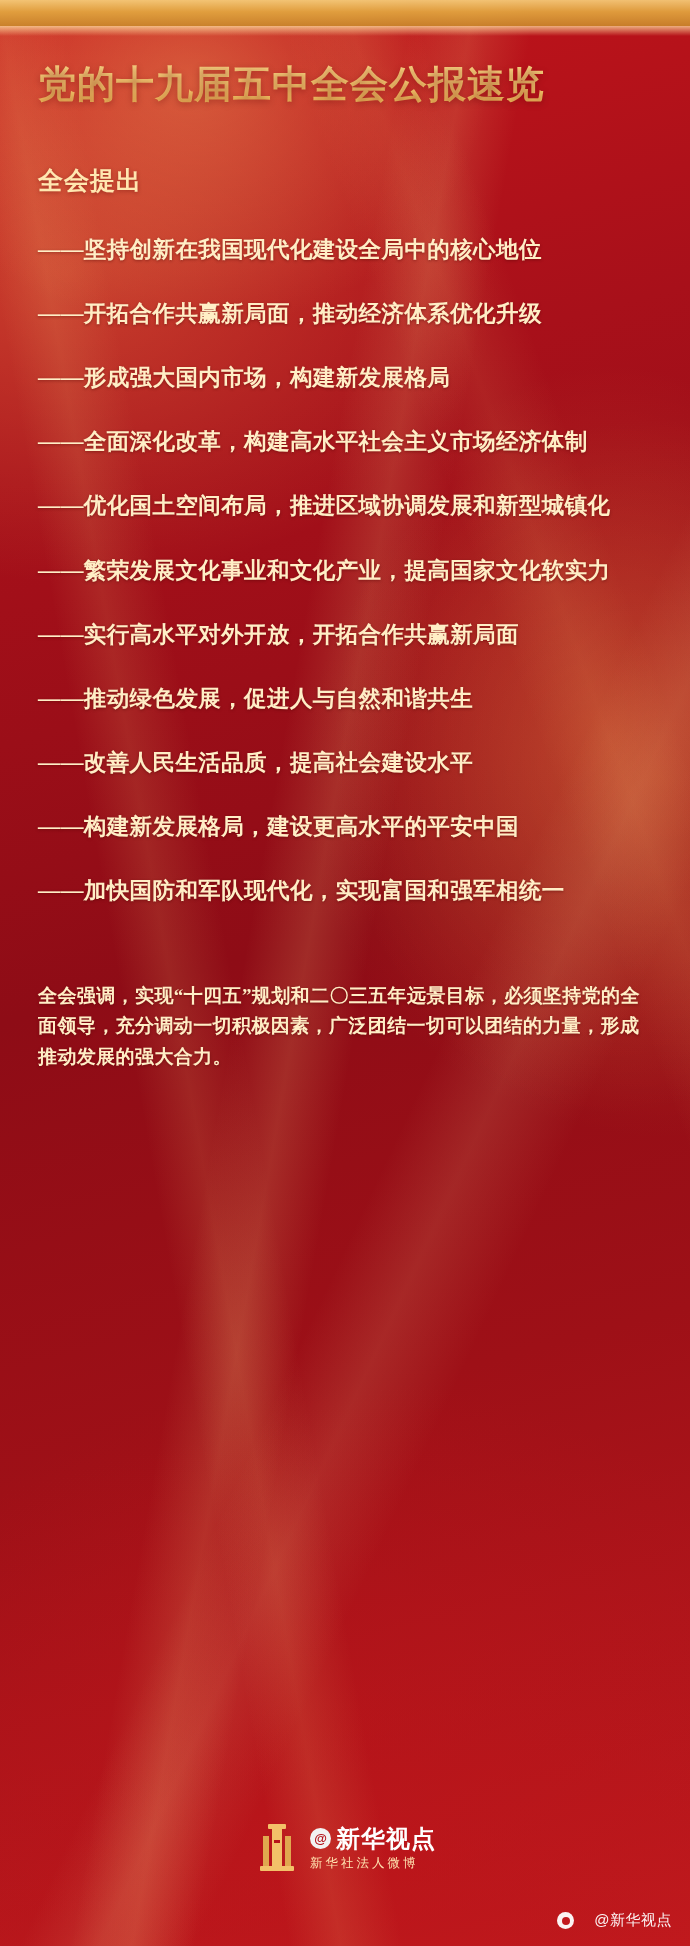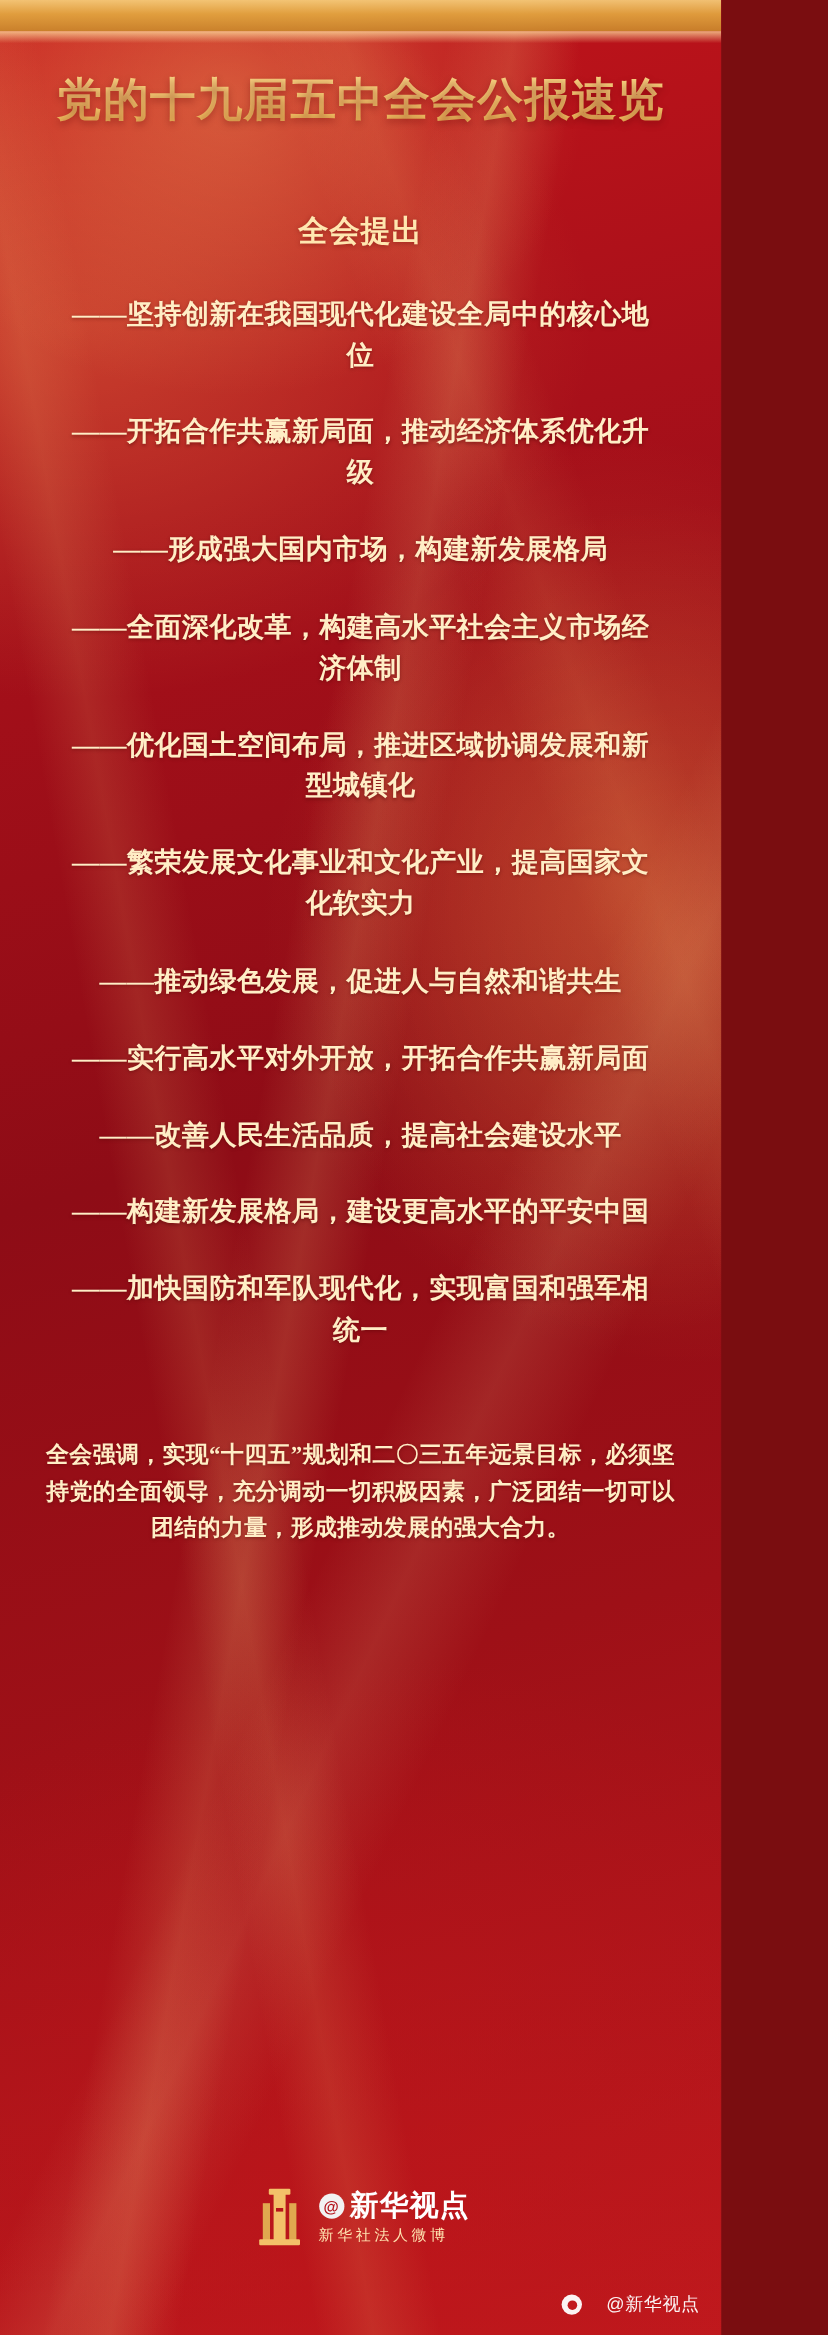"党的十九届五中全会公报速览" .poster { text-align: center -> none; width: 601px -> 690px }
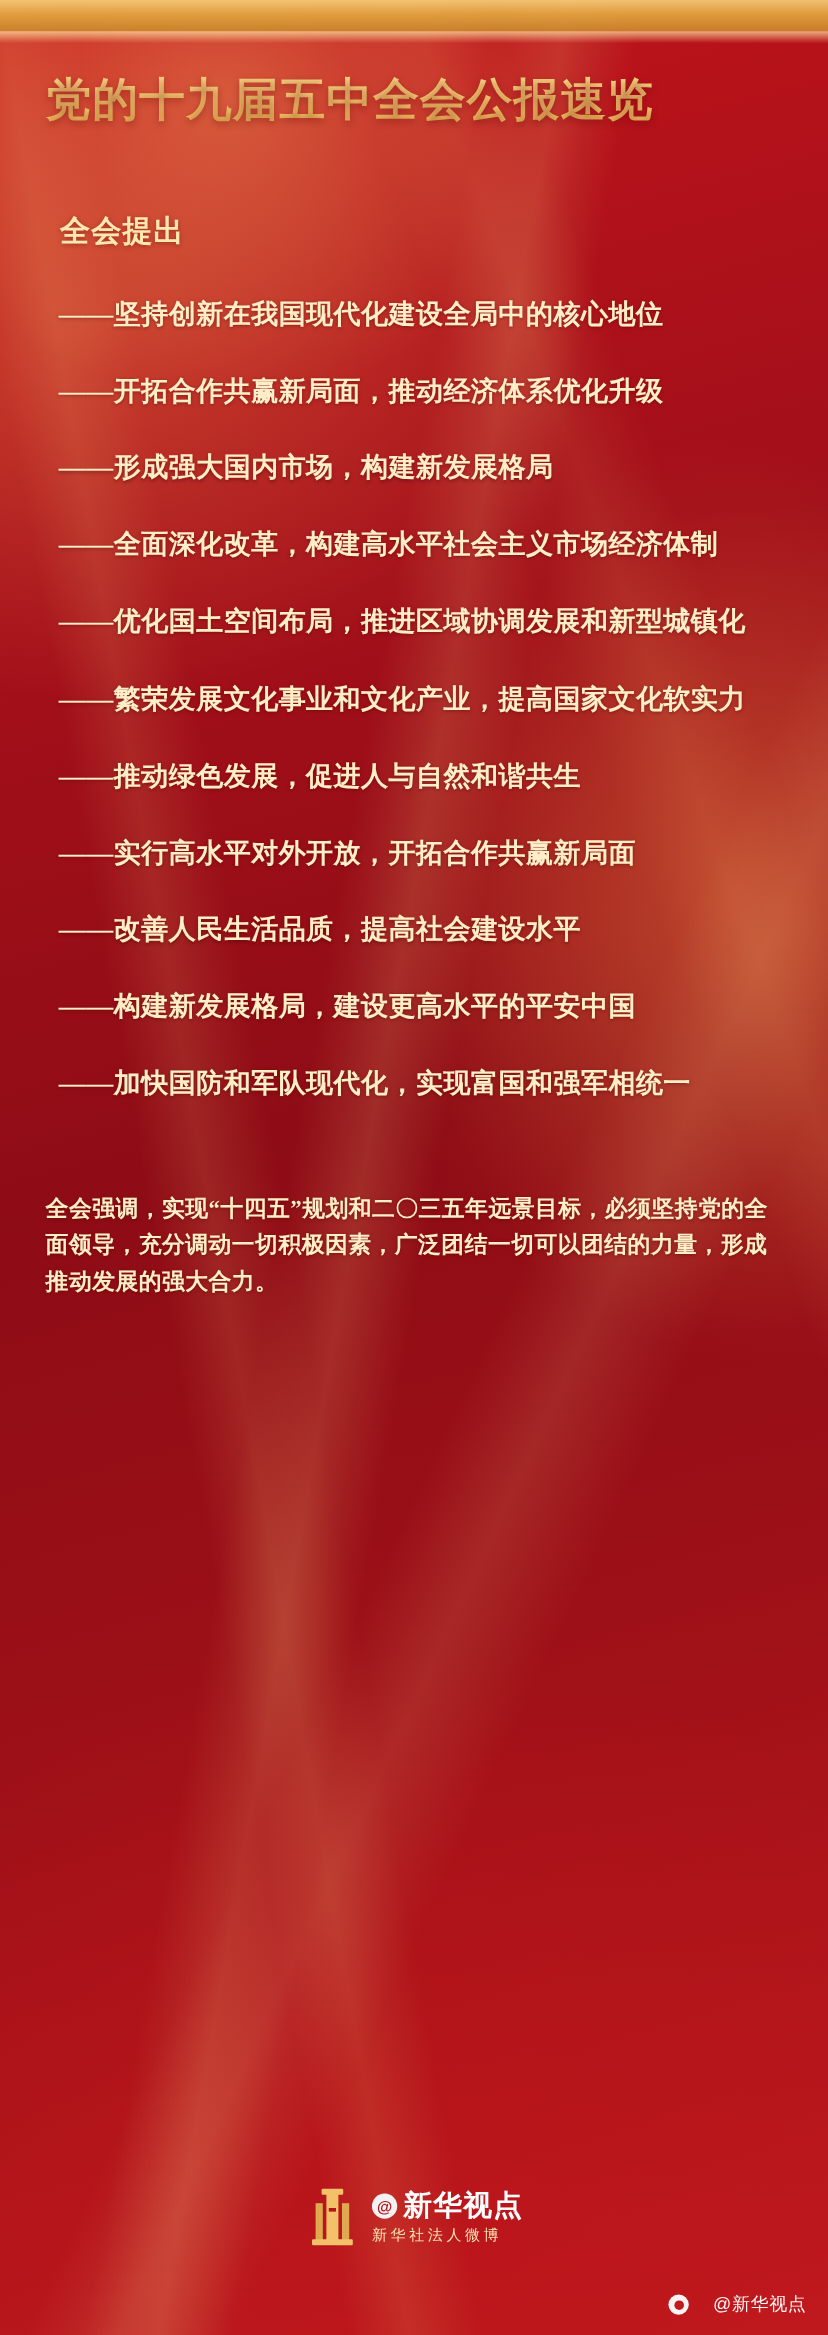"全会提出" .subtitle { margin: 12px -> 0 }
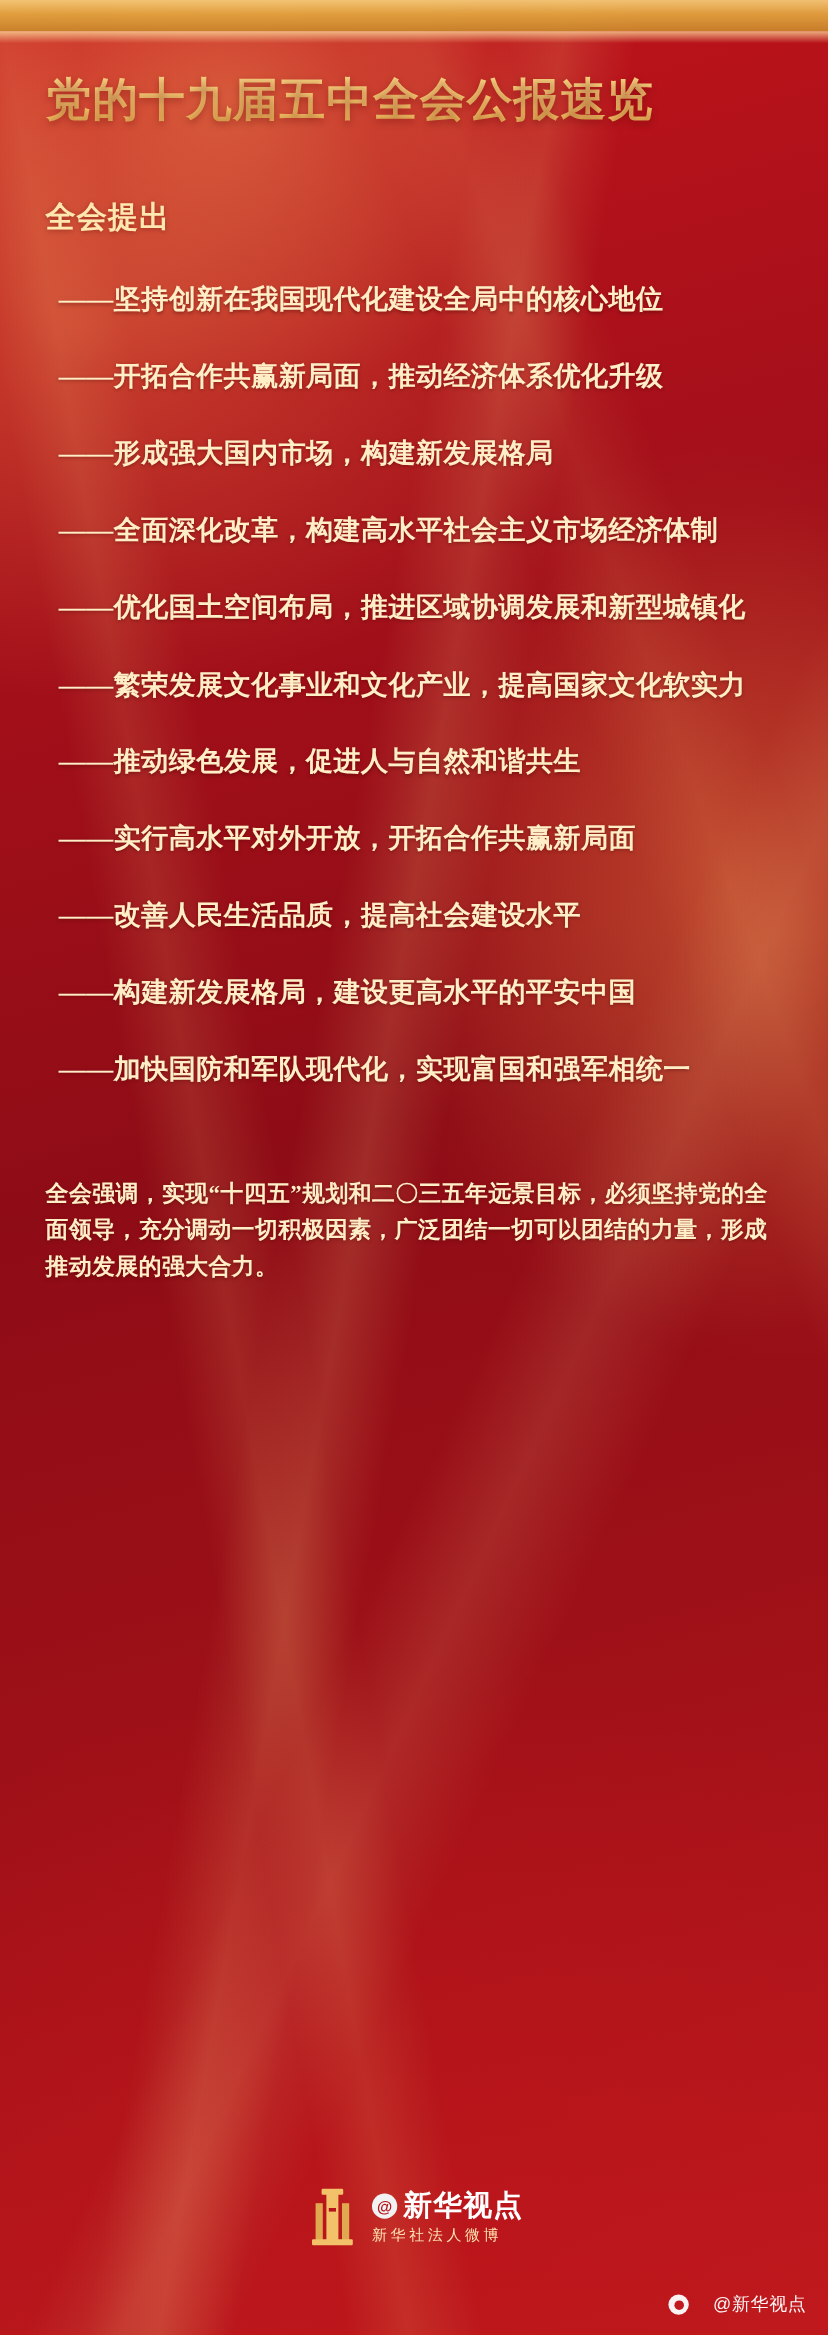"——坚持创新在我国现代化建设全局中的核心地位" .items { margin: 11px -> 0 }
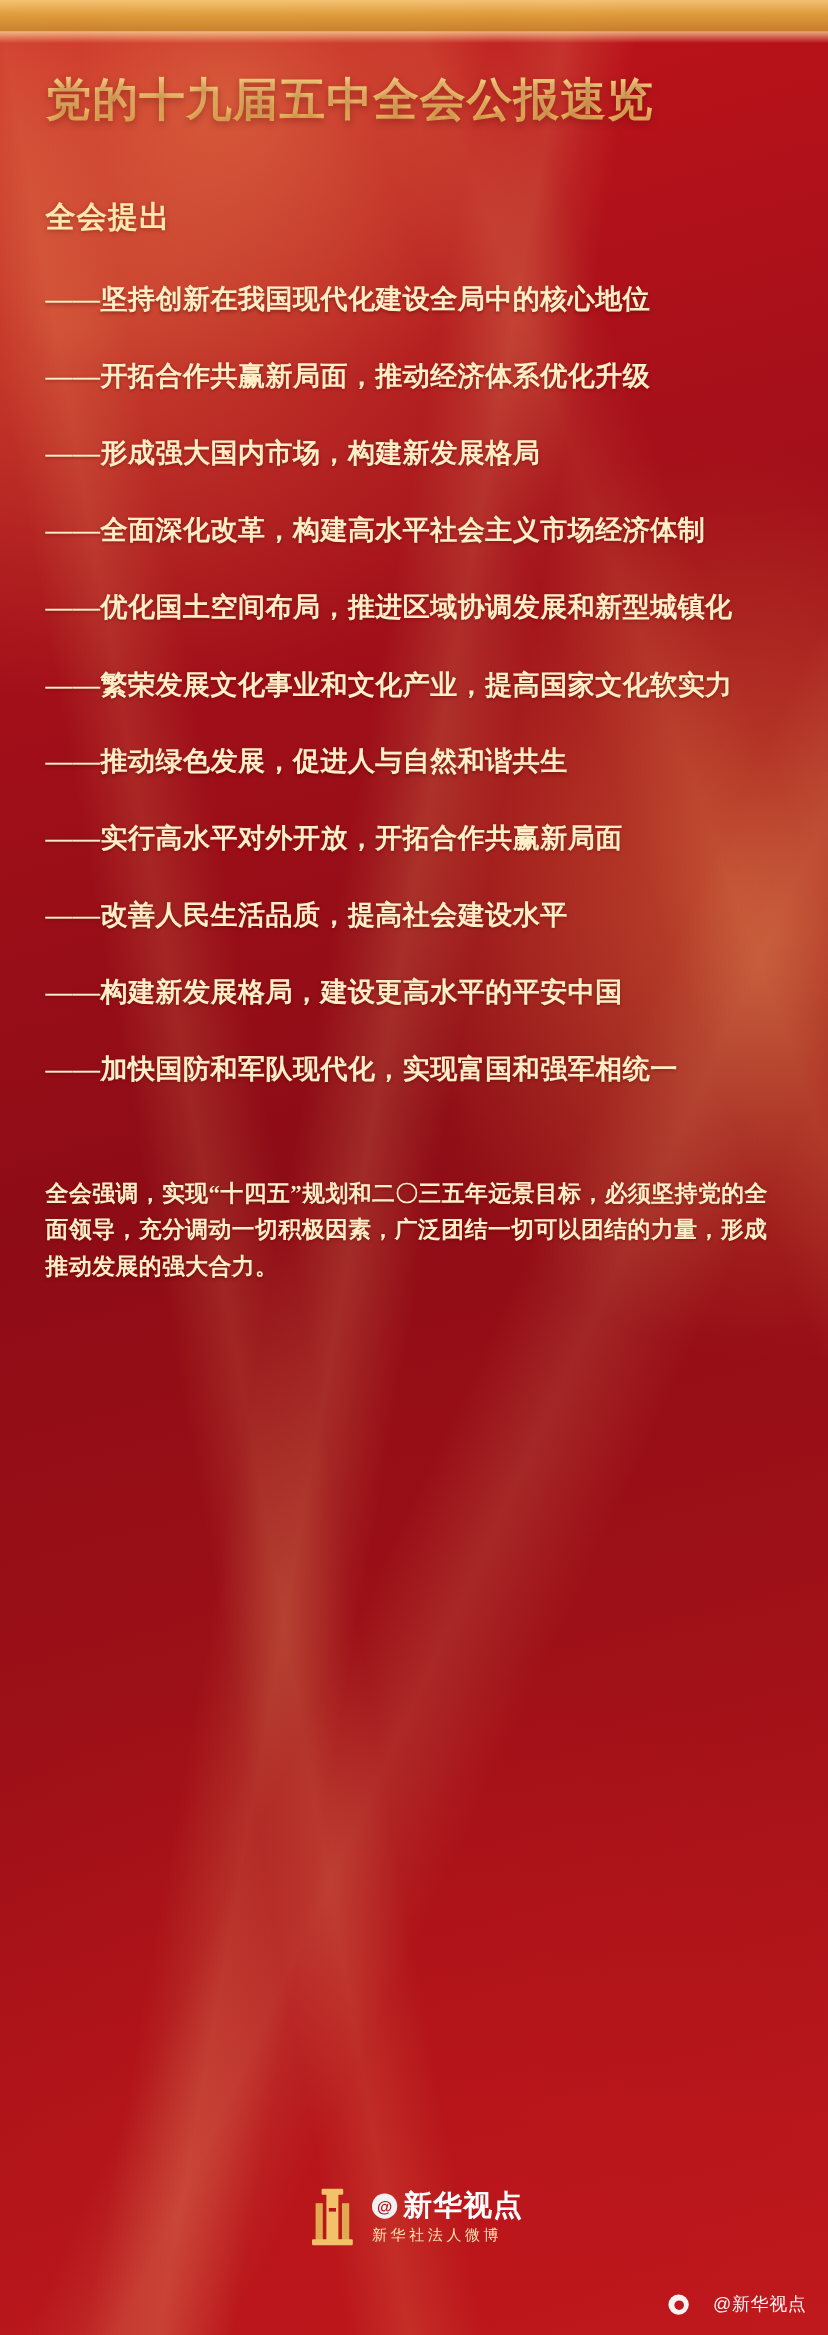"——推动绿色发展，促进人与自然和谐共生" li.item { order: before "——实行高水平对外开放，开拓合作共赢新局面" -> after "——实行高水平对外开放，开拓合作共赢新局面" }
